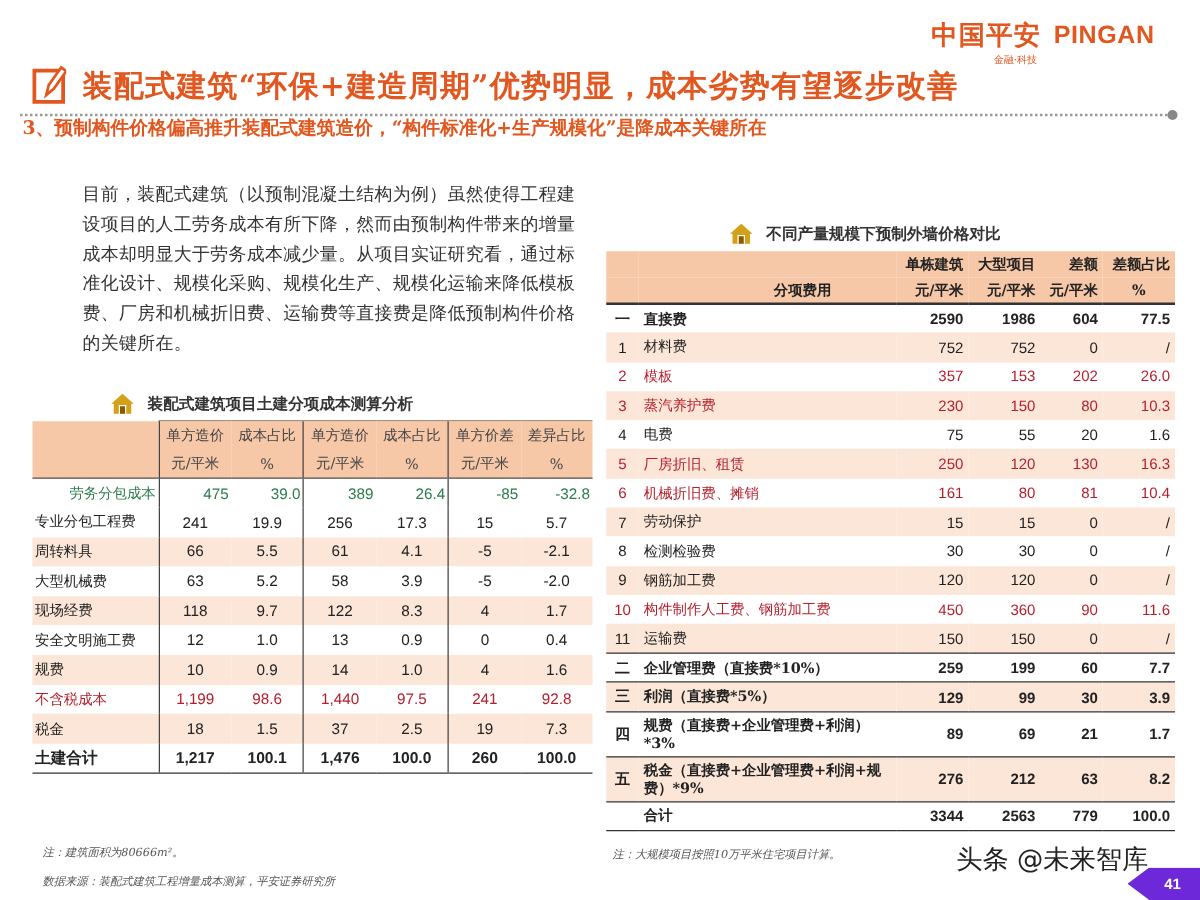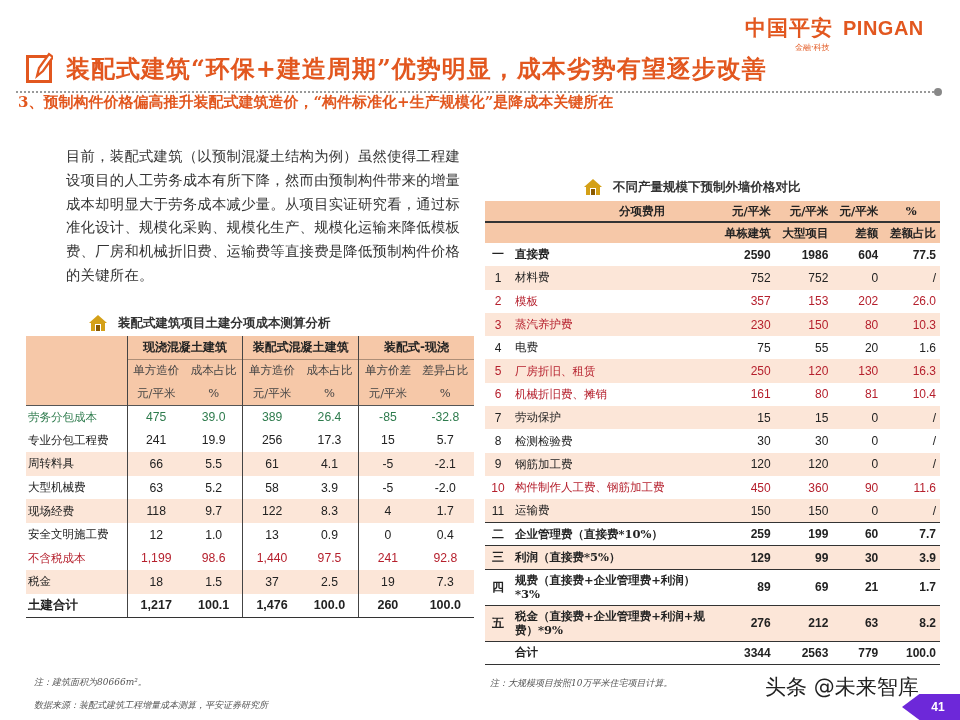"分项费用" tr.hd { order: before "单栋建筑" -> after "单栋建筑" }
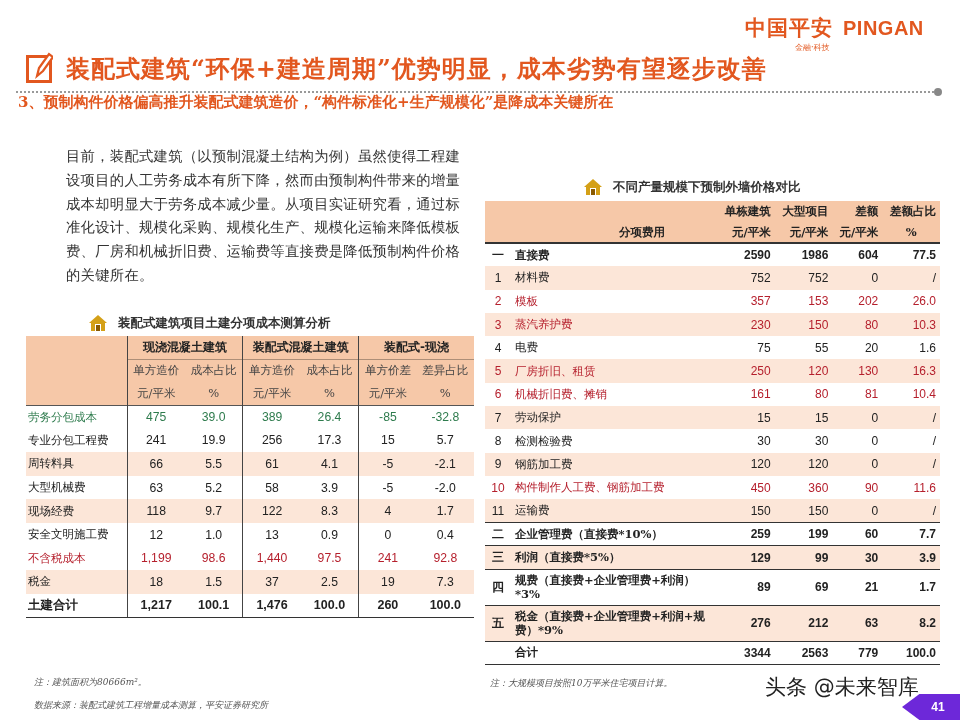"现浇混凝土建筑" tr.hd { html: <tr> <td></td> <td>现浇混凝土建筑</td> <td>装配式混凝土建筑</td> <td>装配式-现浇</td> </tr> -> none }
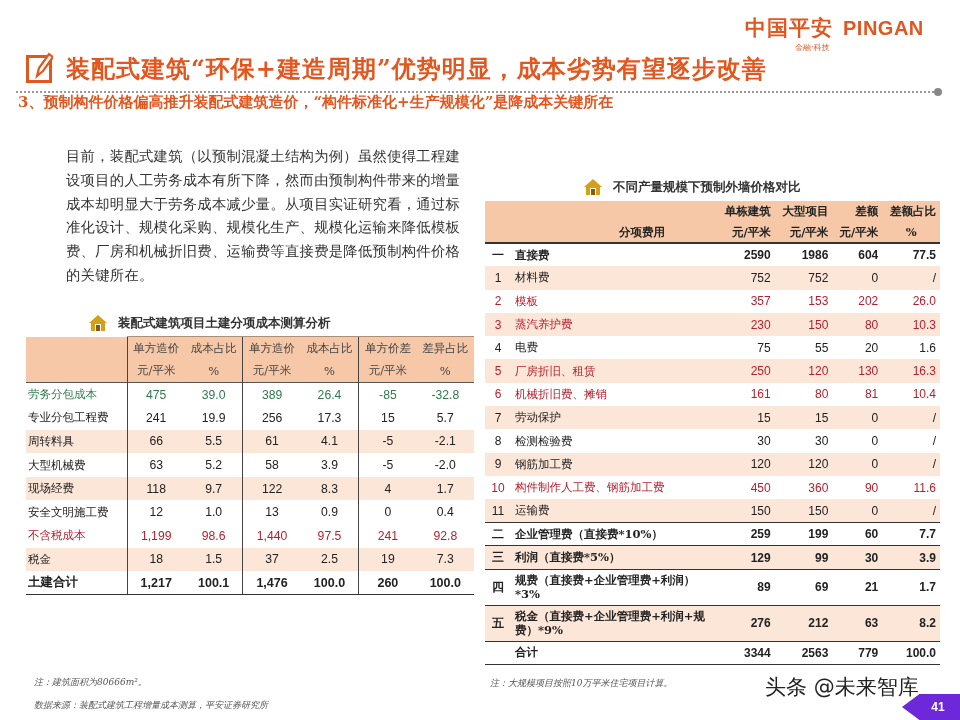"劳务分包成本" #t1 .green td { text-align: none -> right }
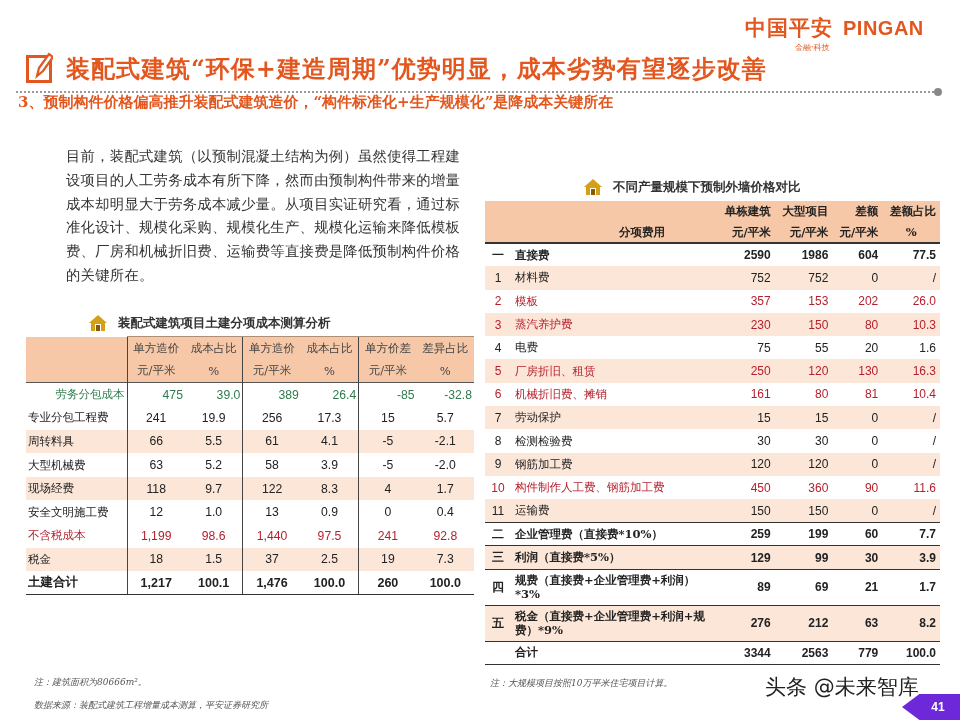"规费" tr.band { html: none -> <tr> <td>规费</td> <td>10</td> <td>0.9</td> <td>14</td> <td>1.0</td> <td>4</td> <td>1.6</td> </tr> }
